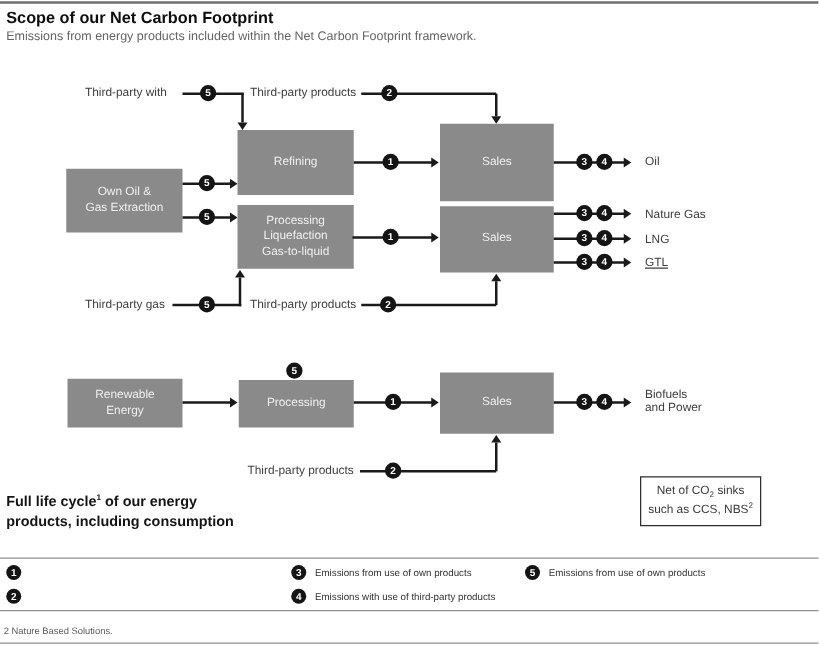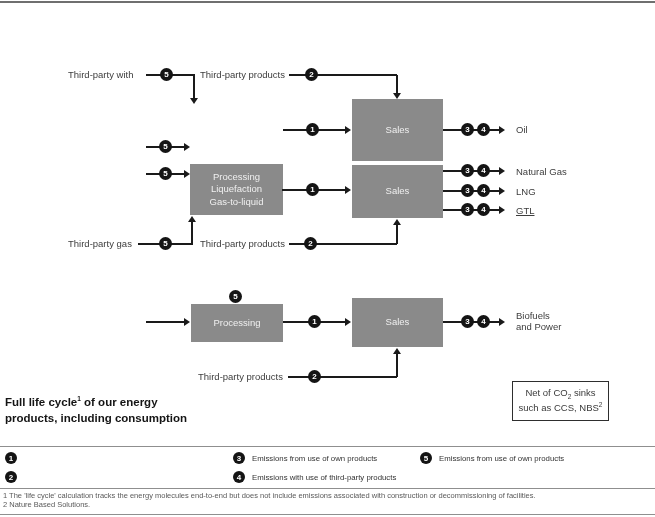"Scope of our Net Carbon" div.title { html: none -> <div>Scope of our Net Carbon Footprint</div> }
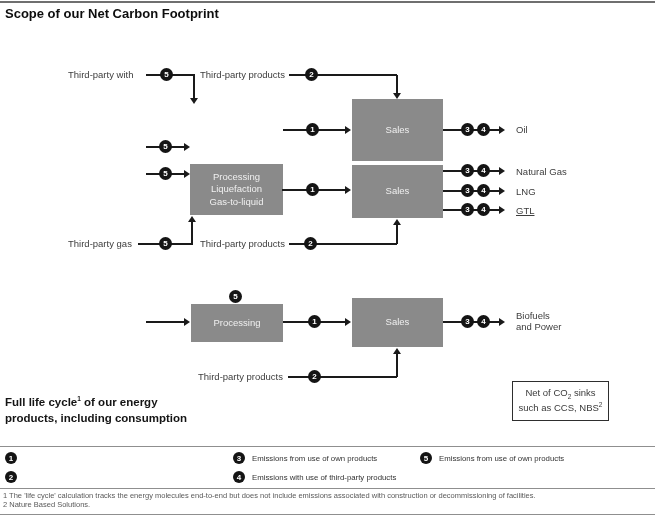"Emissions from energy products included" div.subtitle { html: none -> <div>Emissions from energy products included within the Net Carbon Footprint framework.</div> }
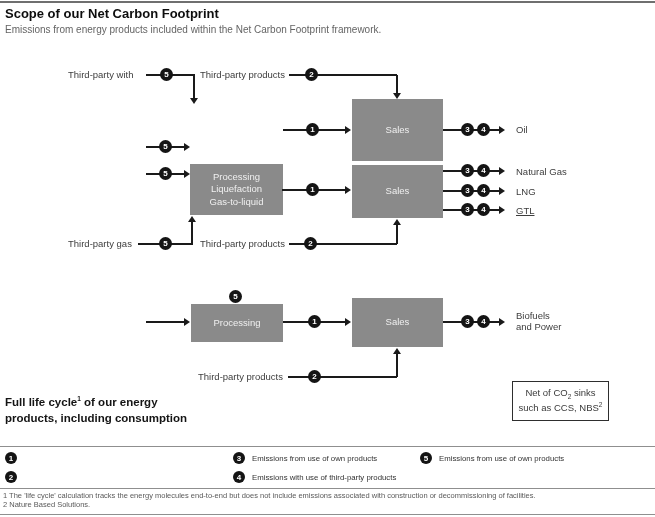"Refining" div.box { html: none -> <div>Refining</div> }
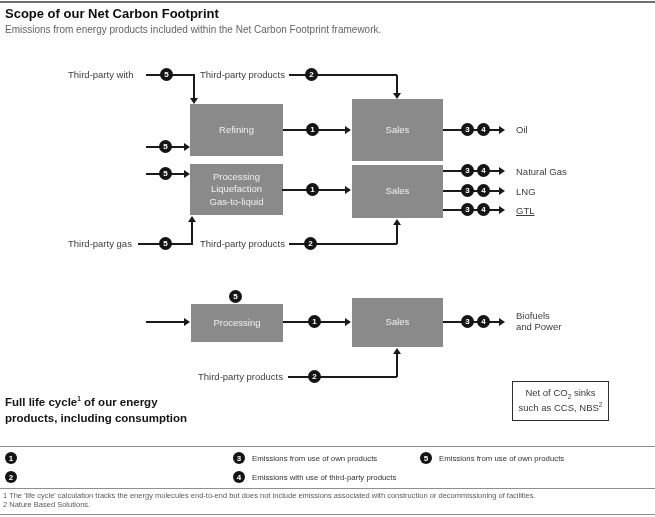"Own Oil &" div.box { html: none -> <div>Own Oil &amp; Gas Extraction</div> }
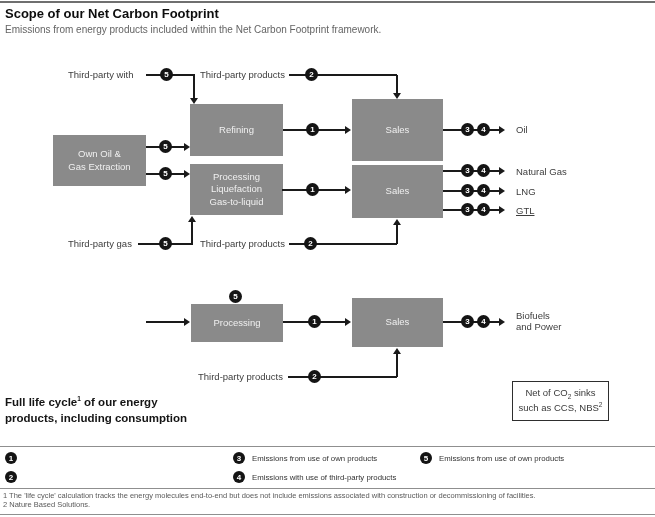"Natural Gas" div.lbl { text: Natural -> Nature }
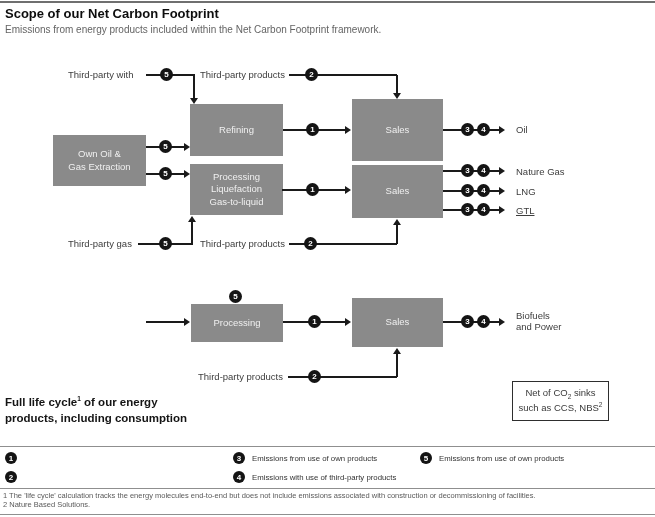"Renewable" div.box { html: none -> <div>Renewable Energy</div> }
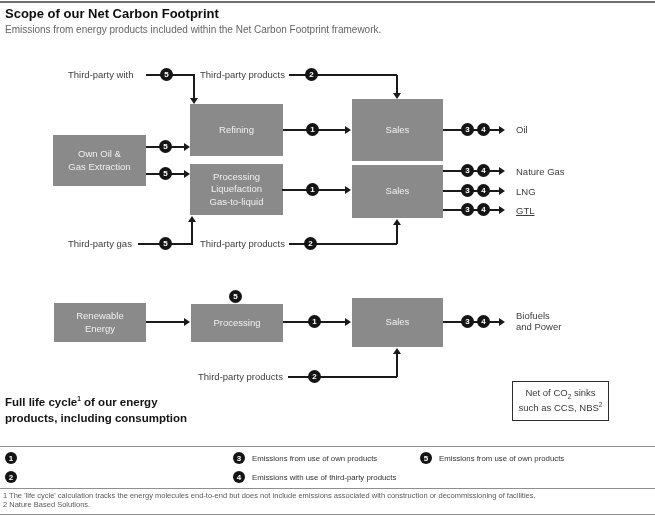"1 The 'life cycle' calculation" div.fn { html: <div>1 The 'life cycle' calculation tracks the energy molecules end-to-end but does not include emissions associated with construction or decommissioning of facilities.</div> -> none }
